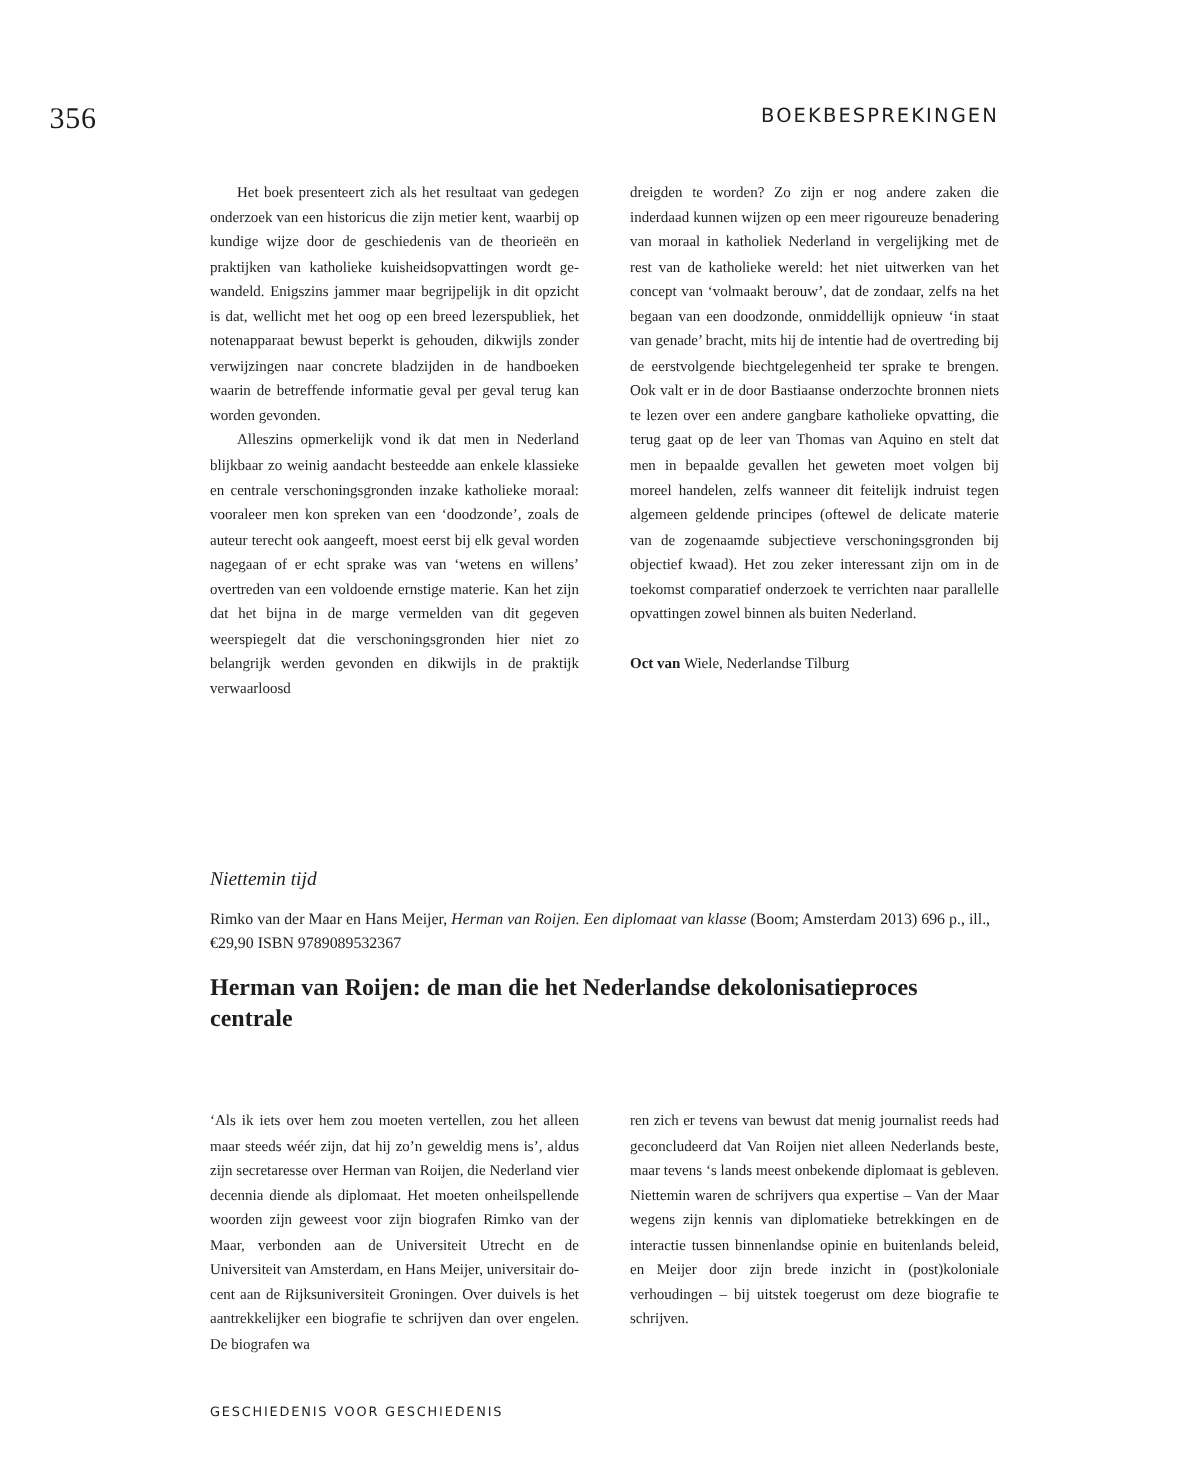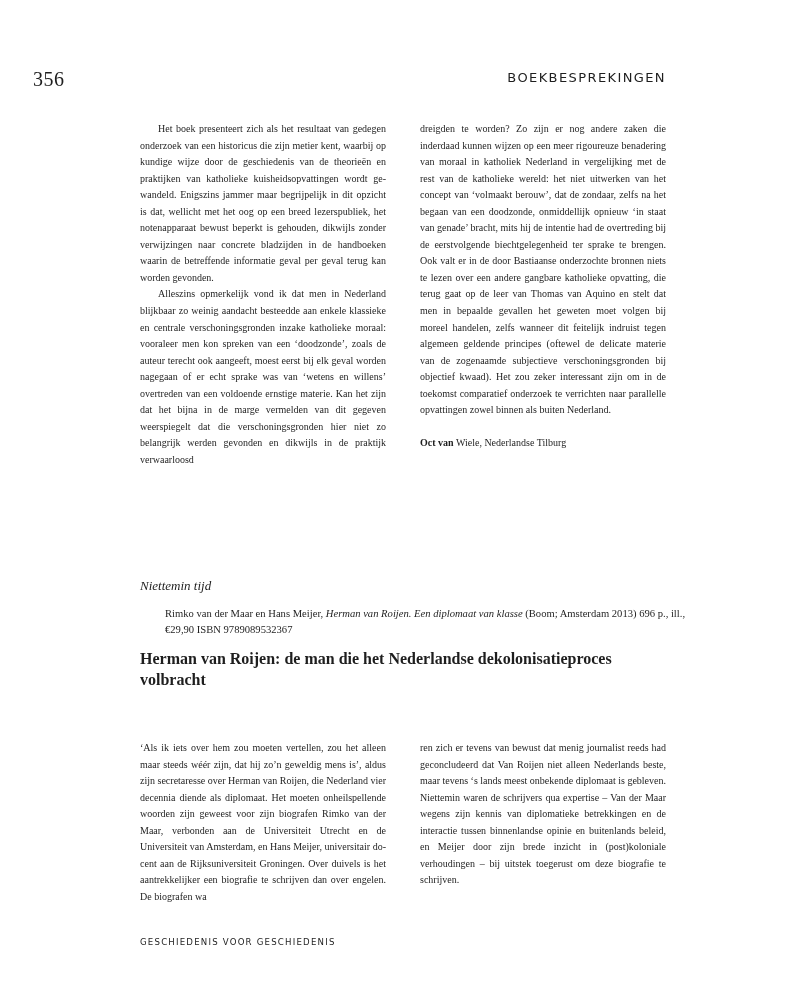"Rimko van der Maar en" .bibliography { margin-left: 25px -> none }
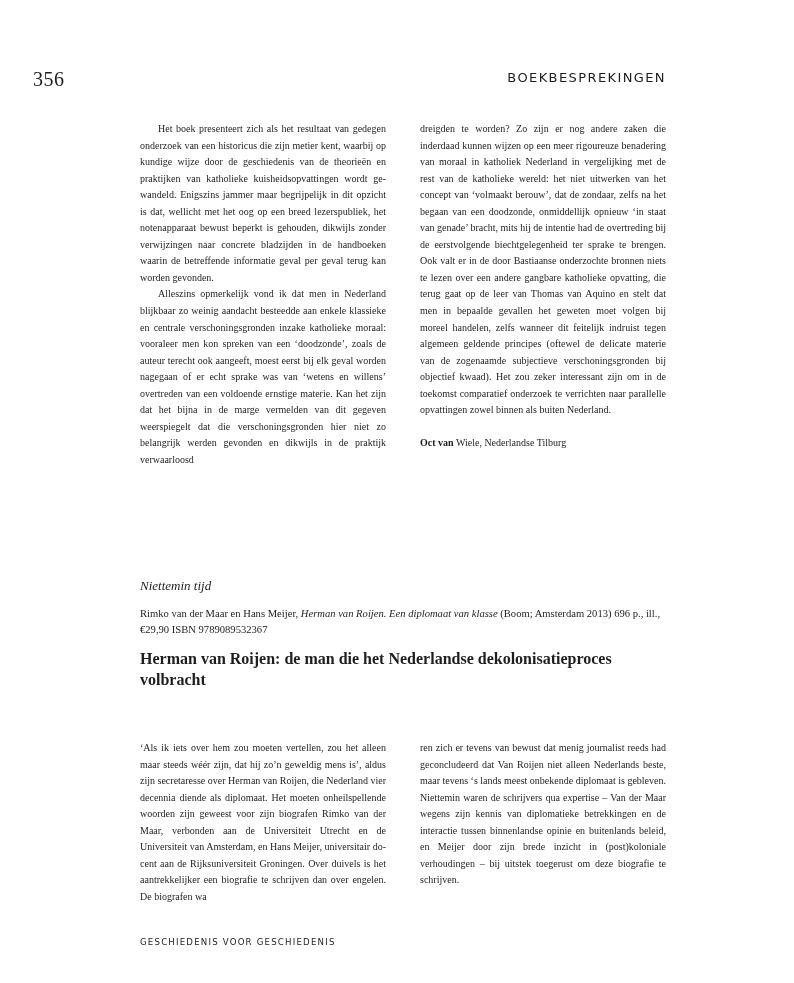"Herman van Roijen: de man" div.review-title { text: volbracht -> centrale }
